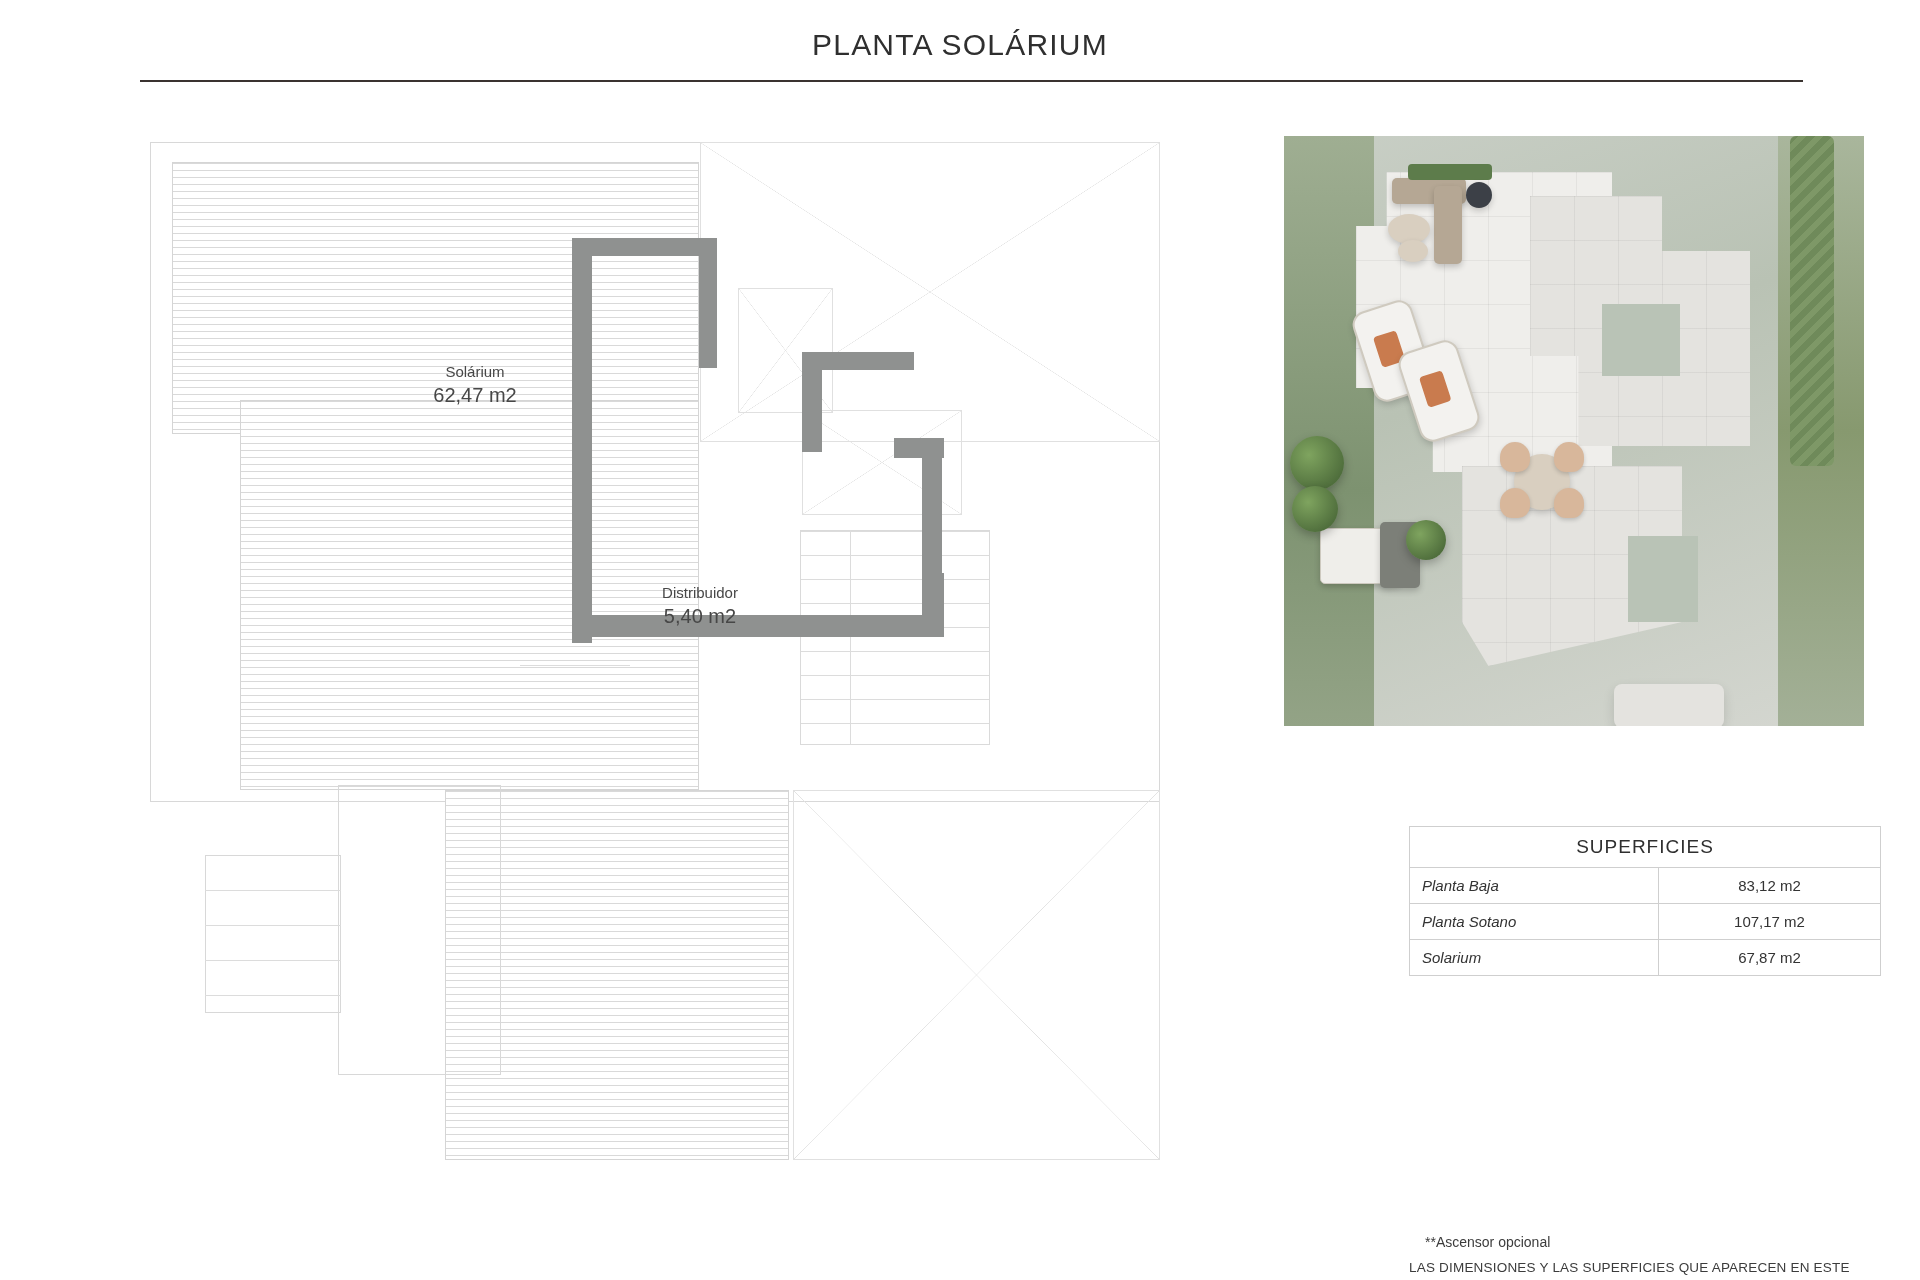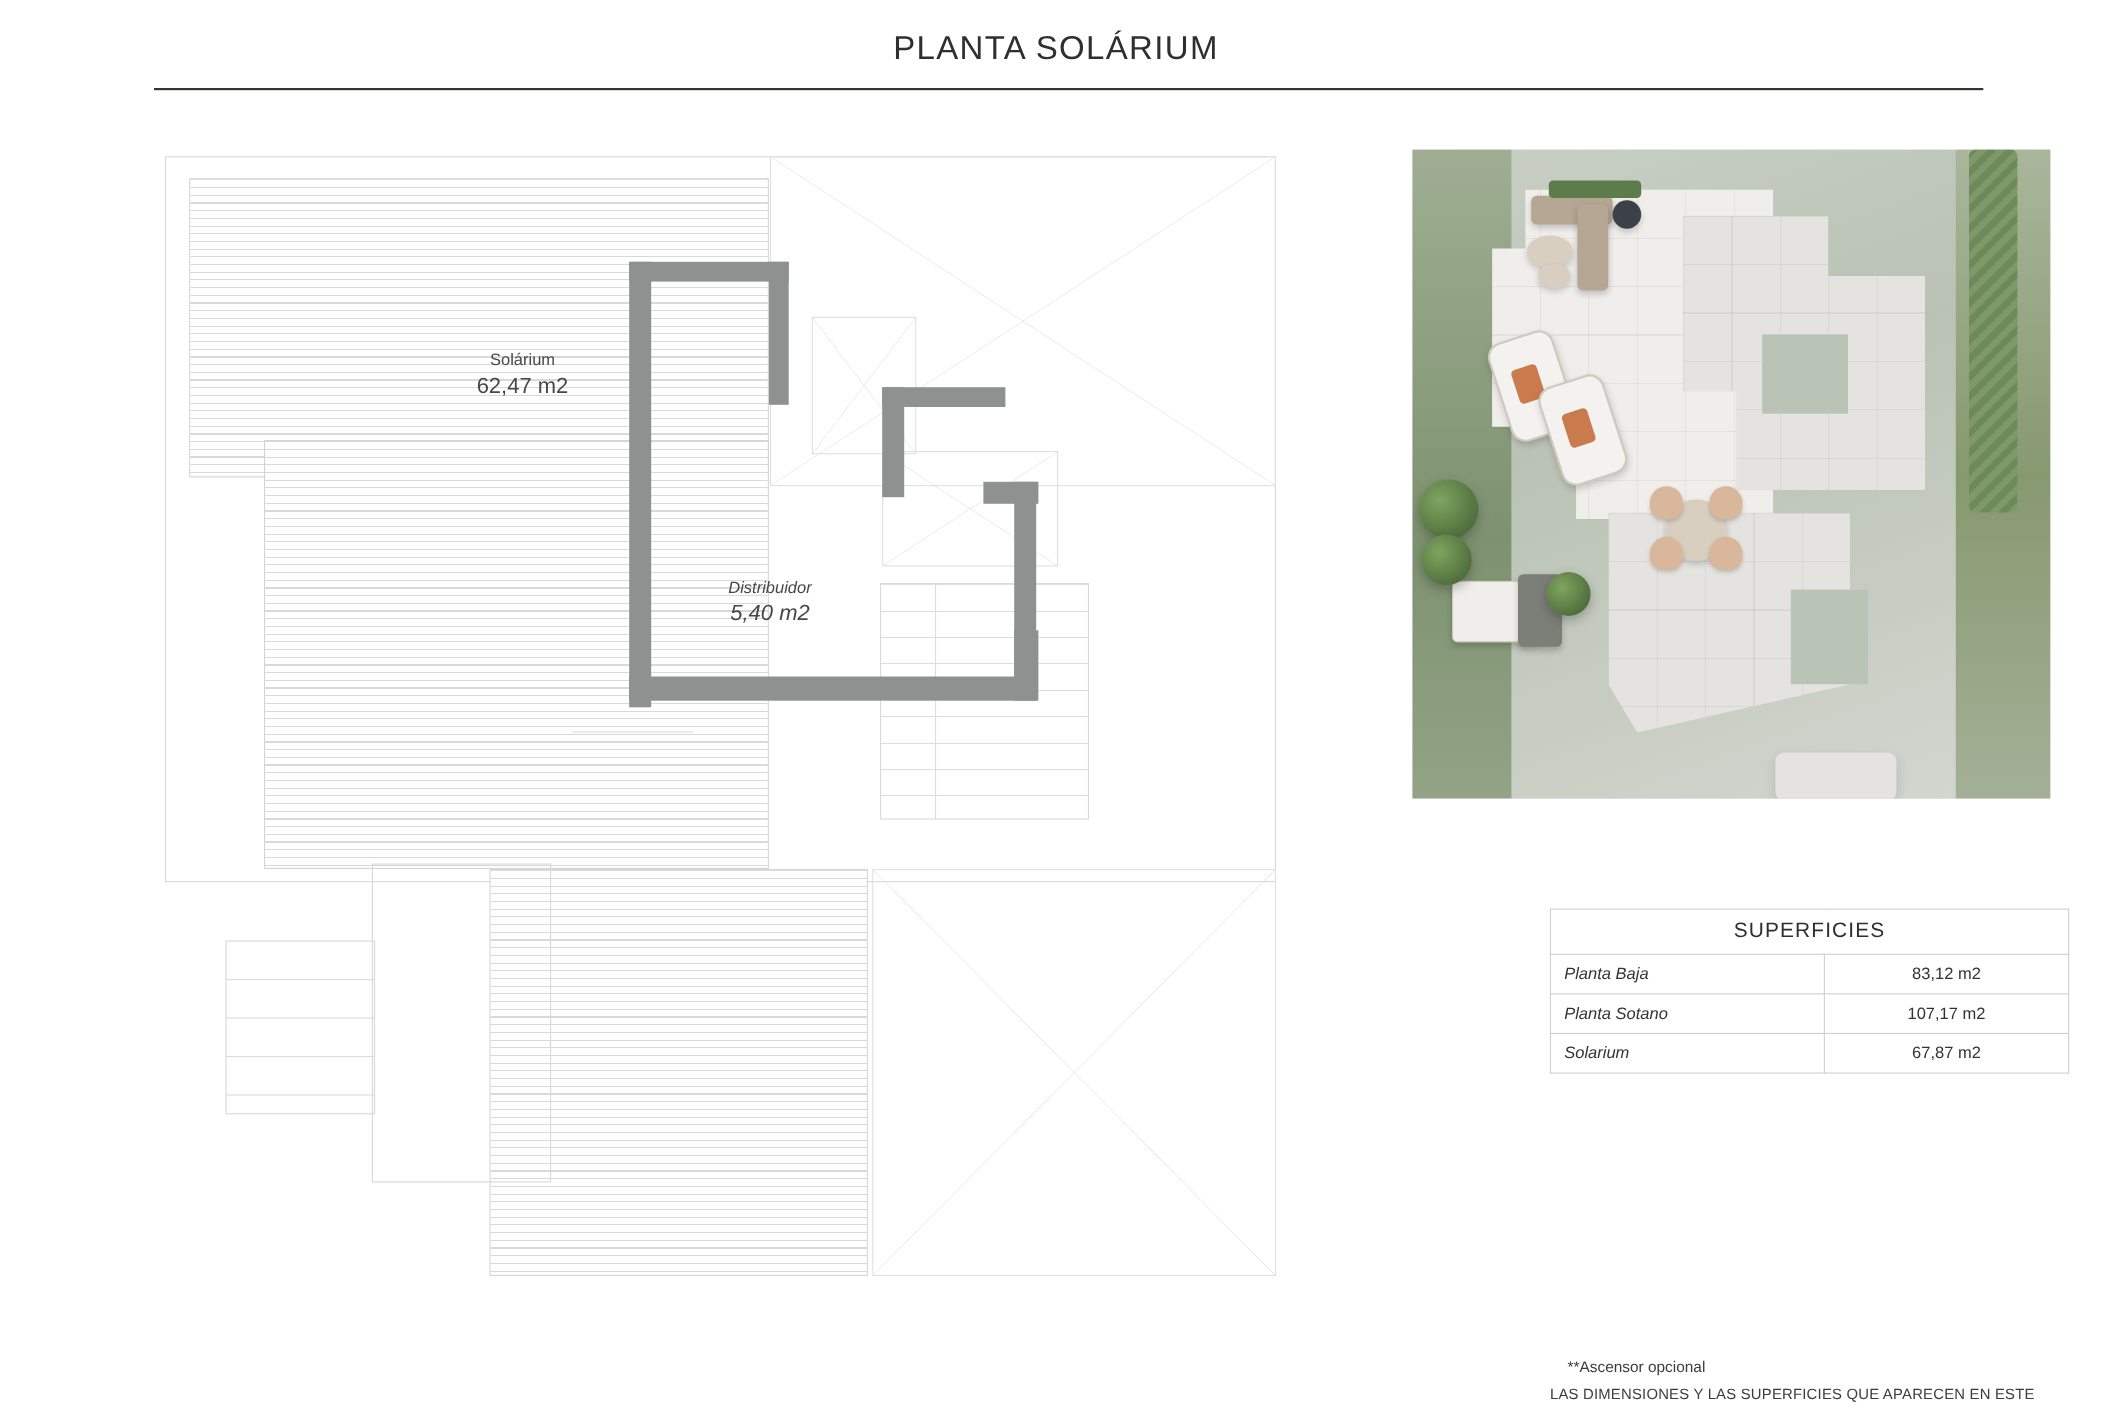"Solárium" .room-label { margin-top: none -> 44px }
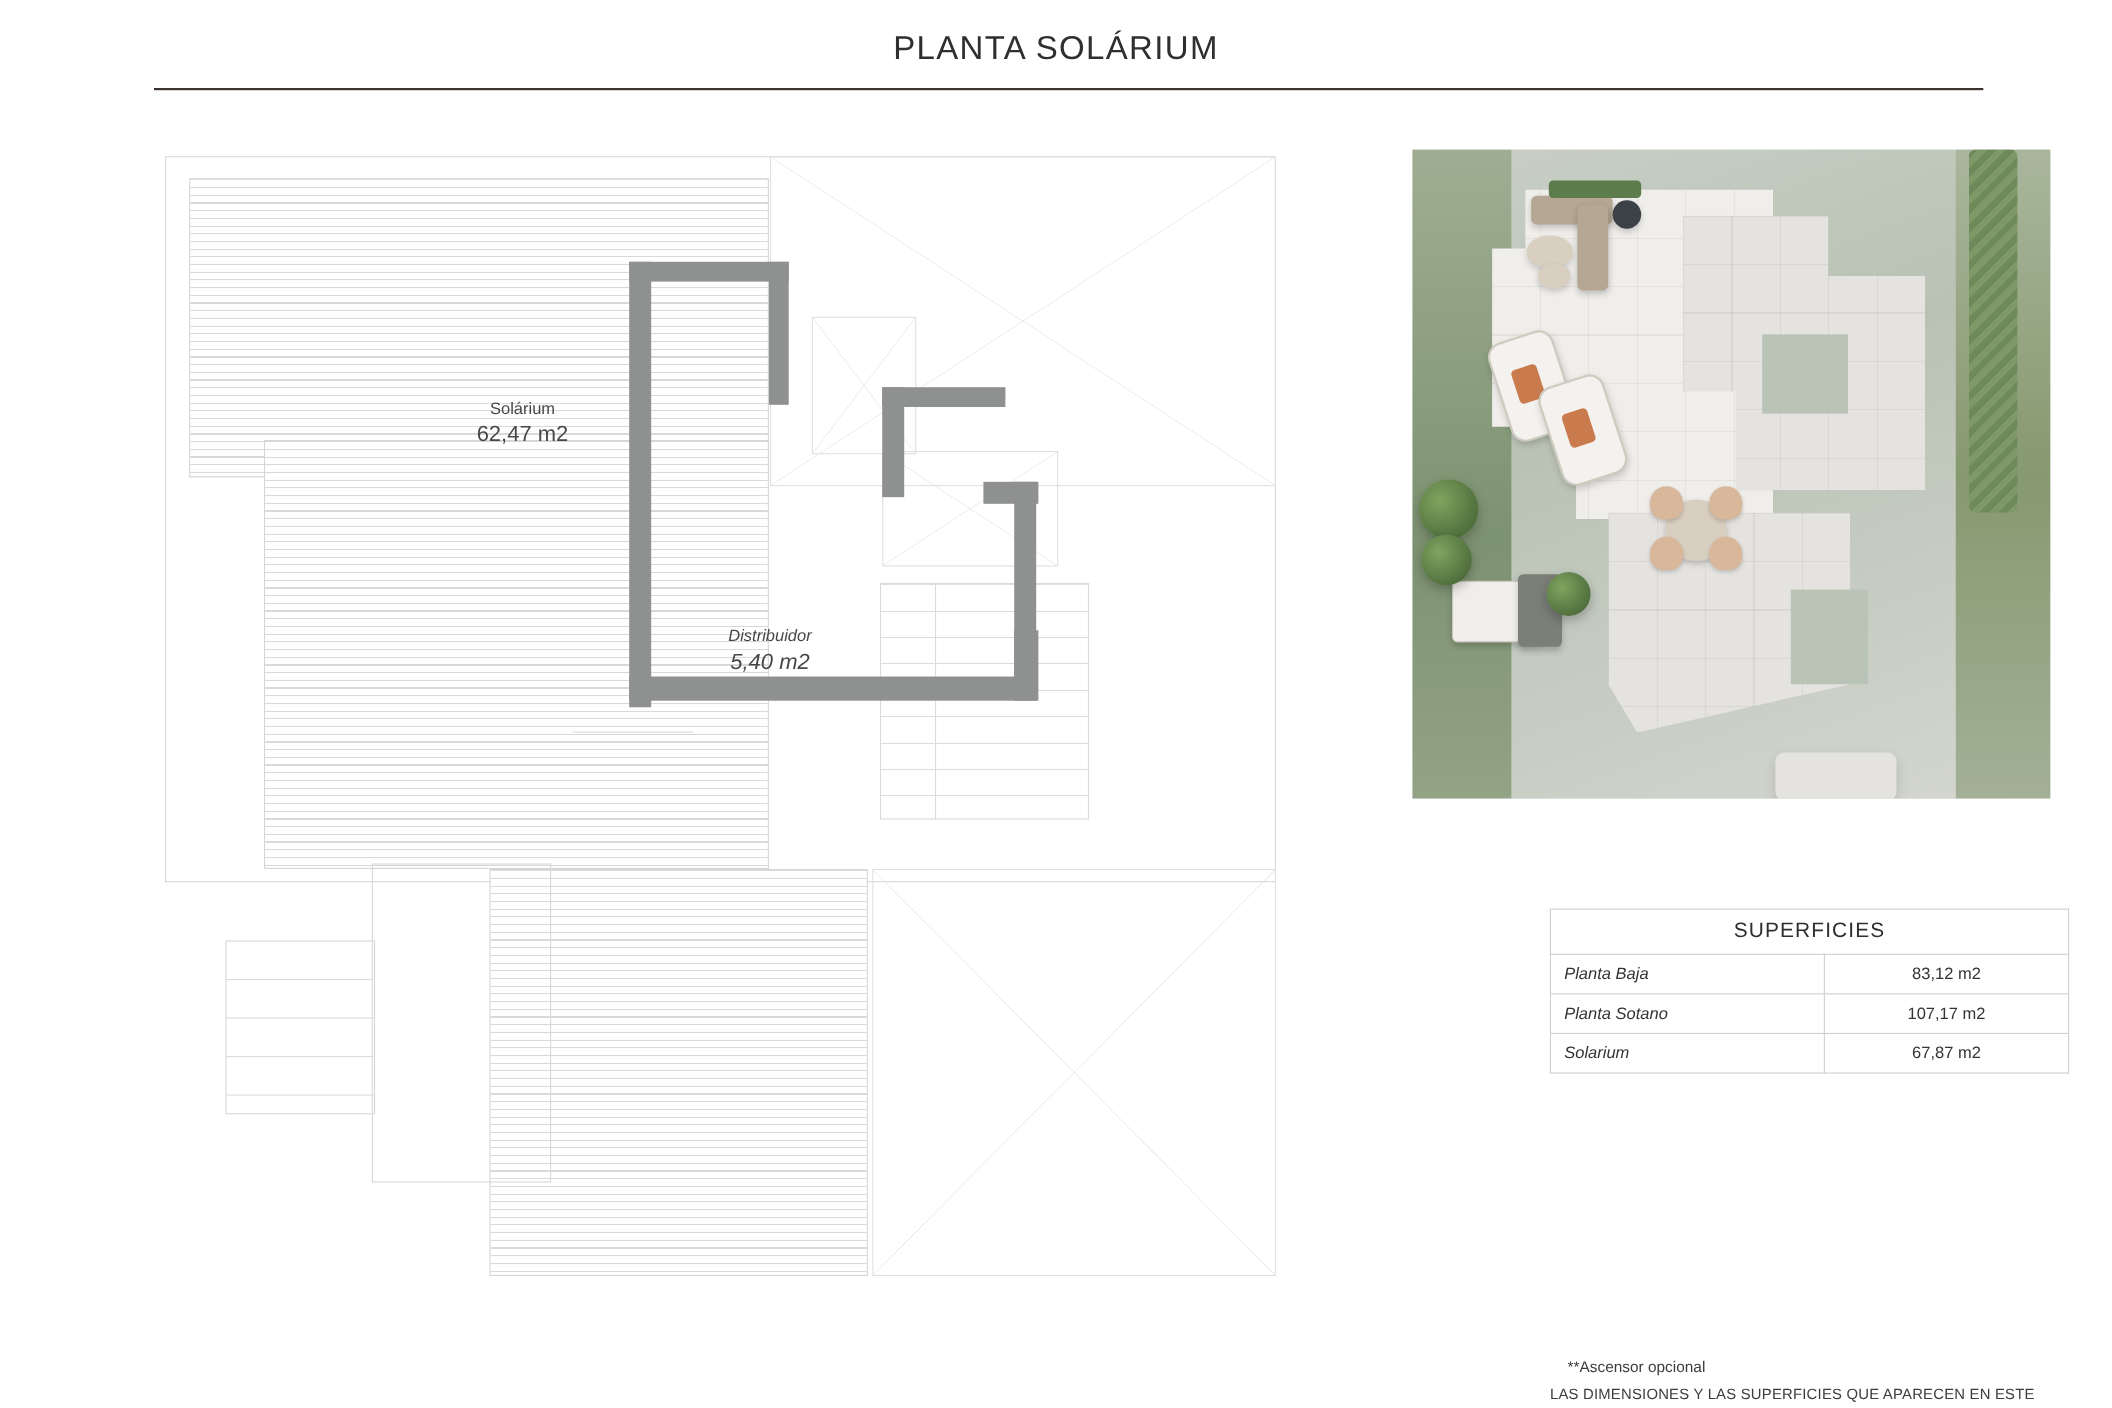"Distribuidor" div.room-label { font-style: italic -> none; top: 395px -> 409px }
